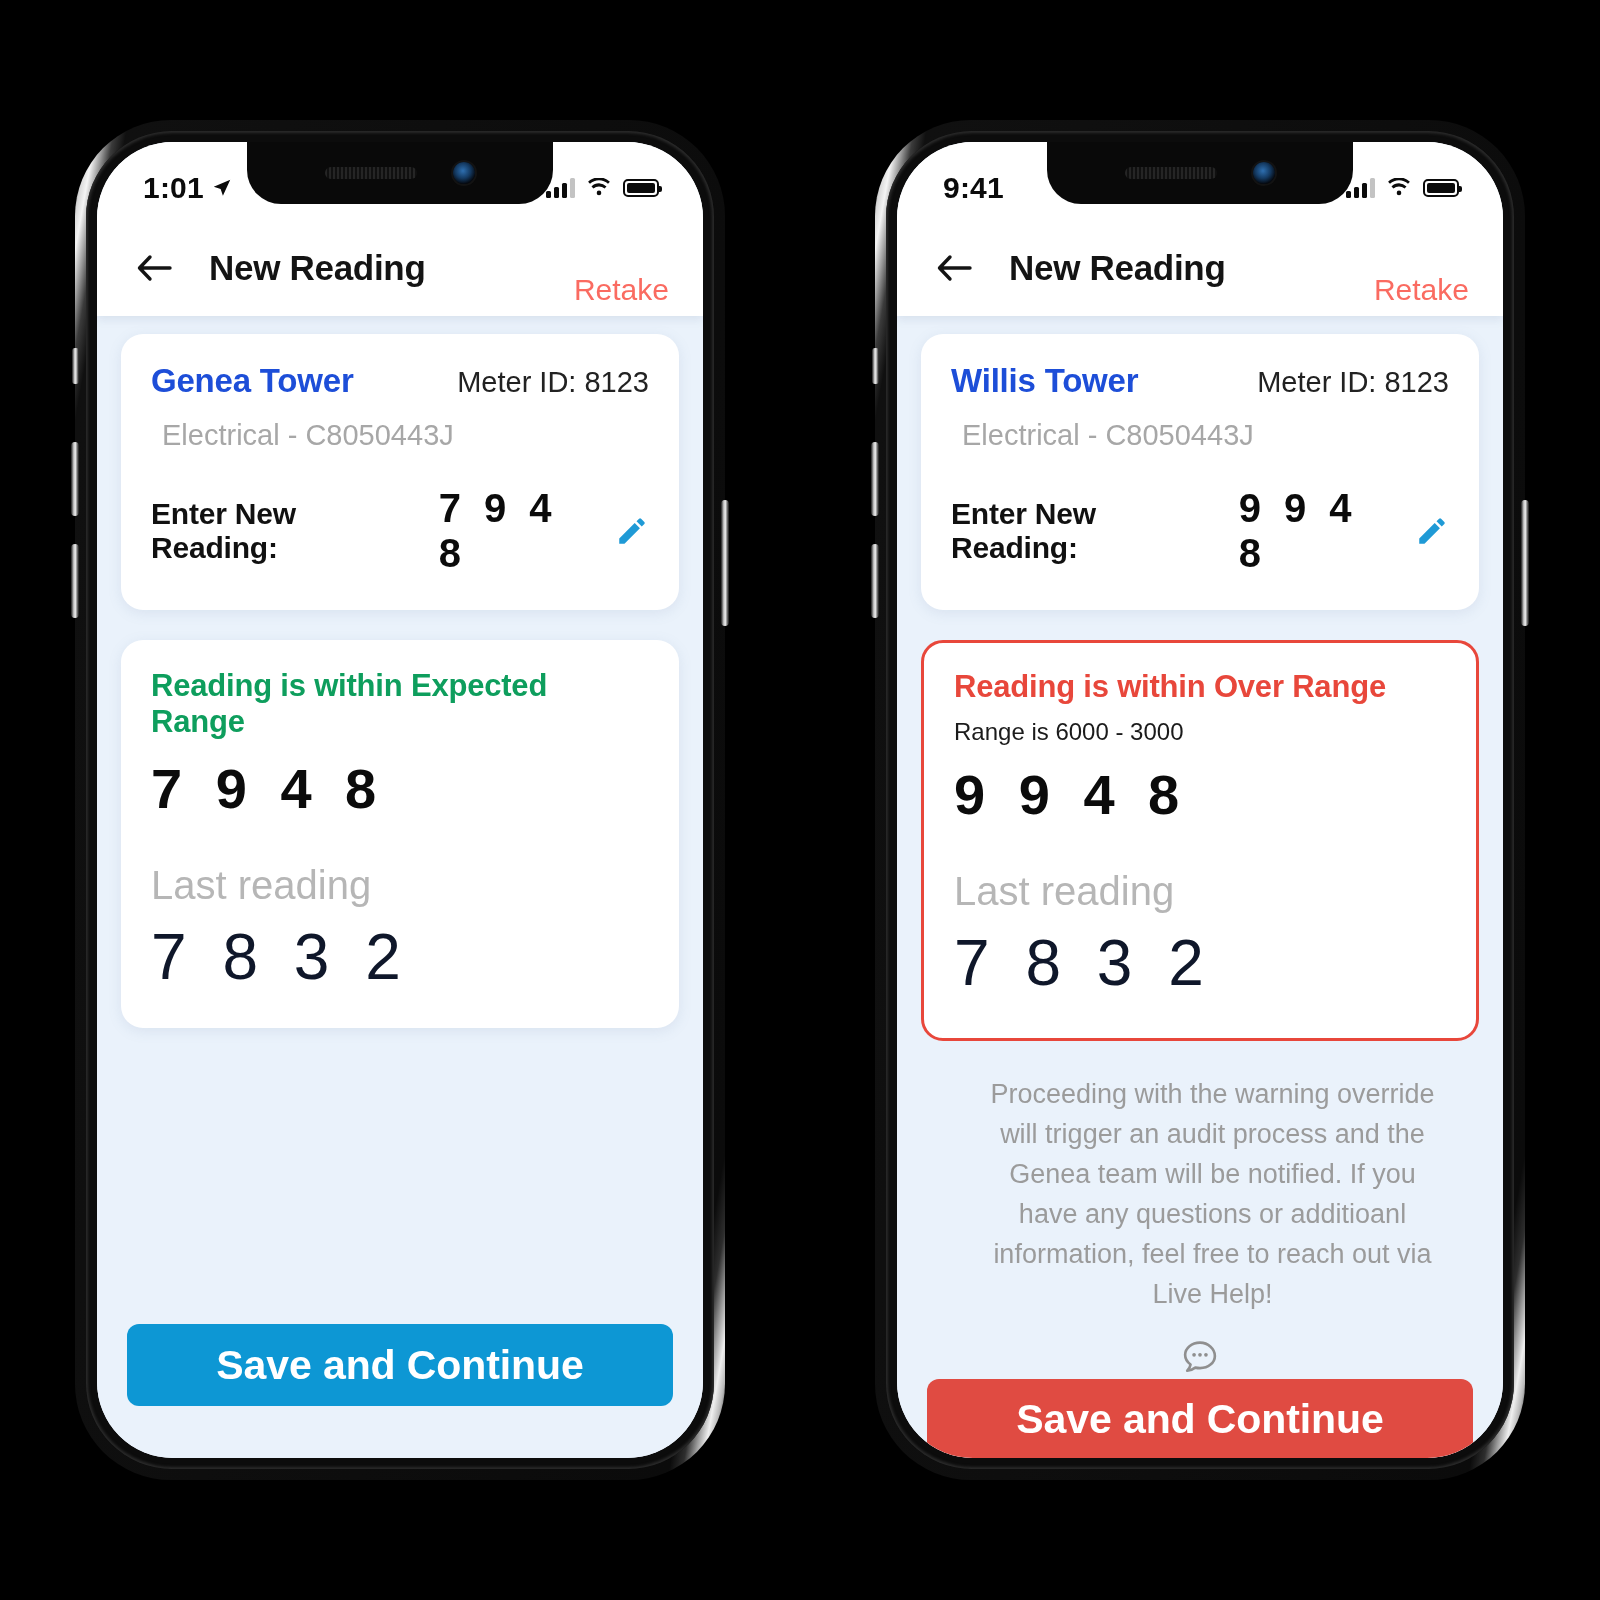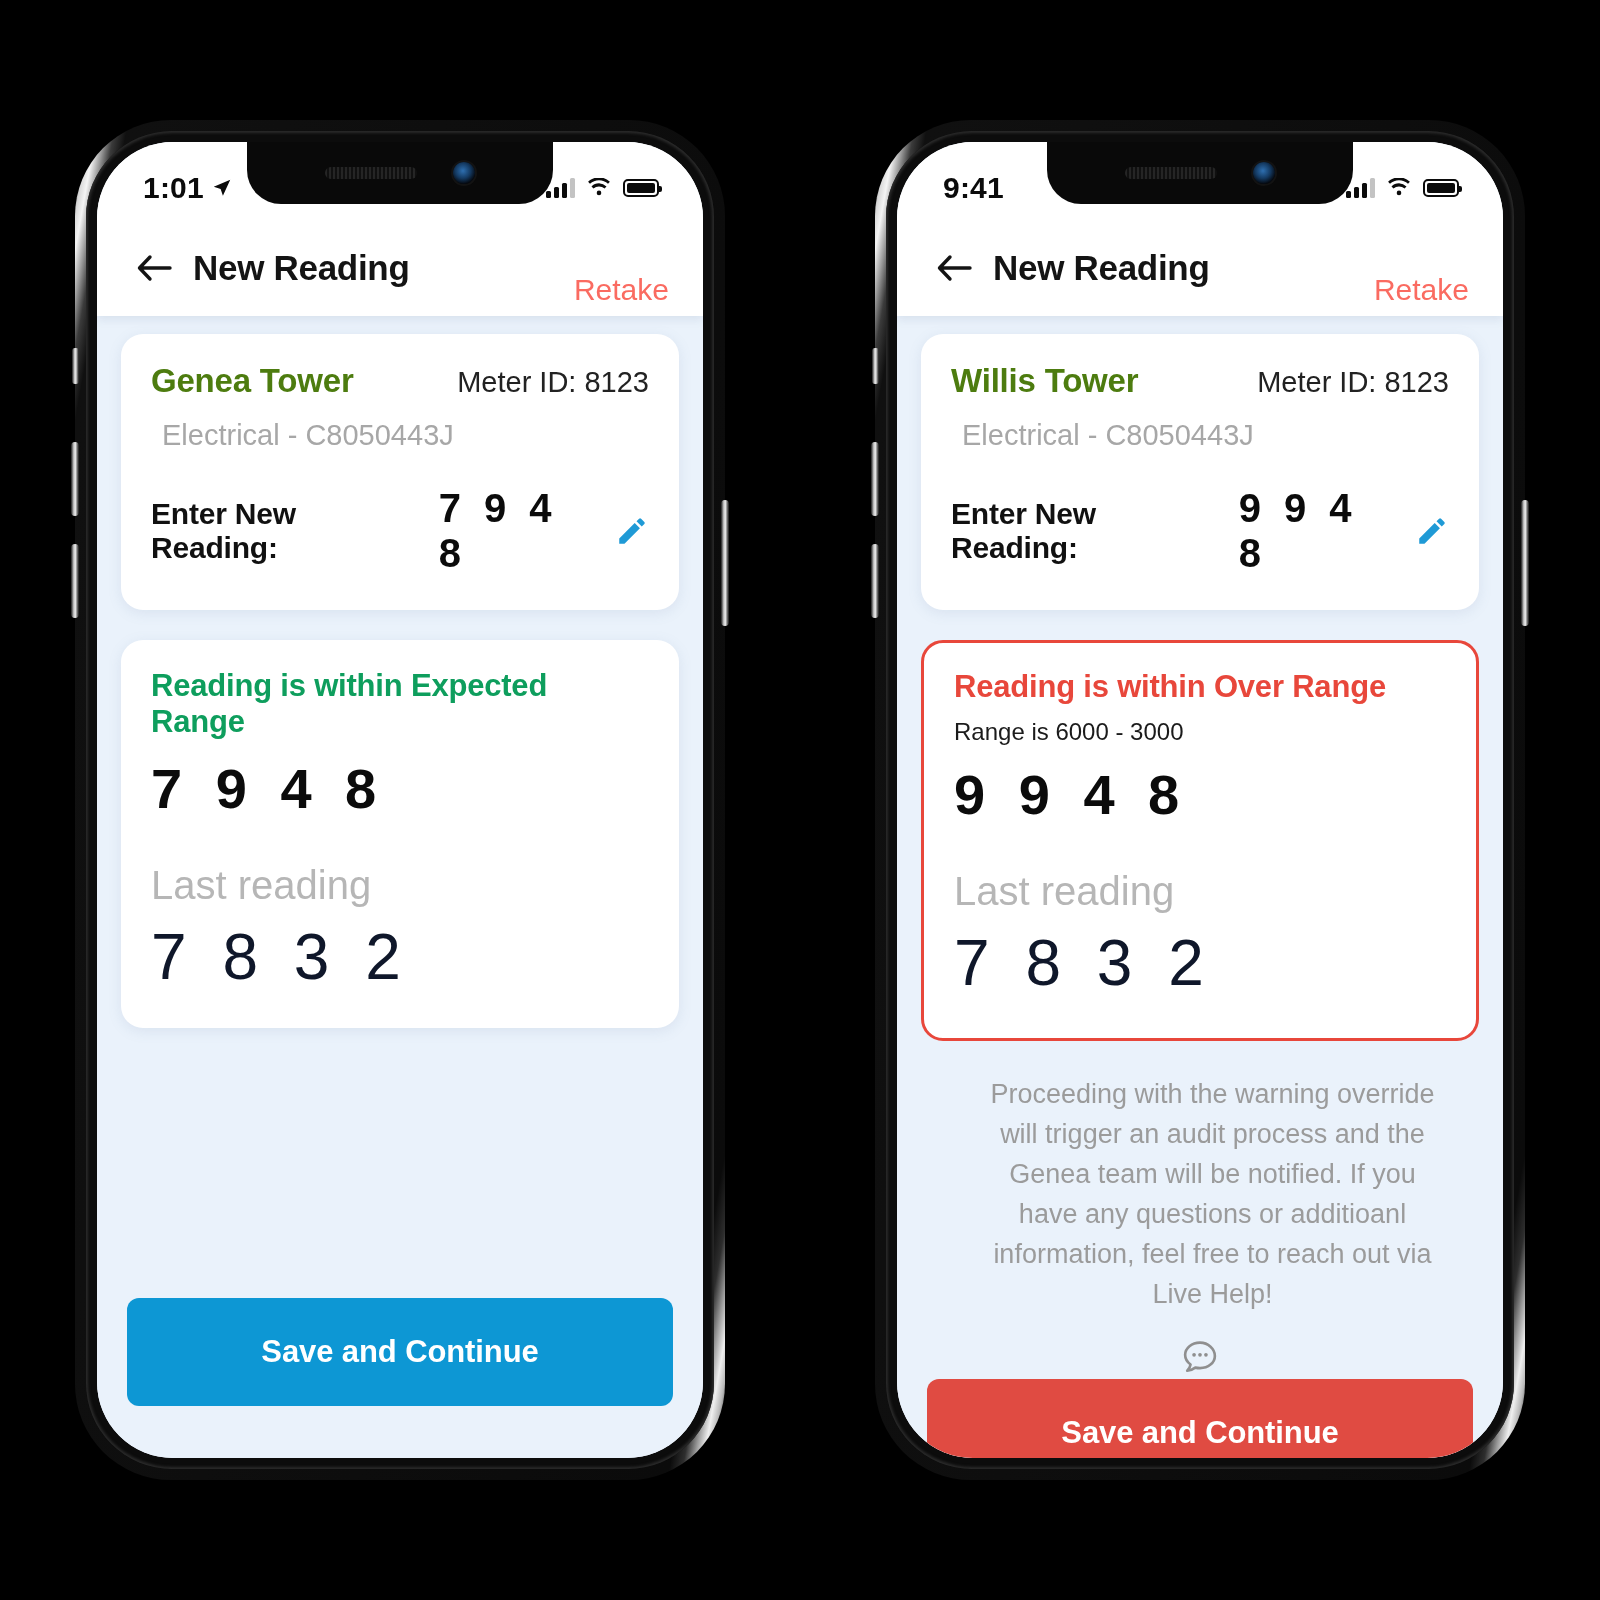"New Reading" .navbar { gap: 20px -> 36px }
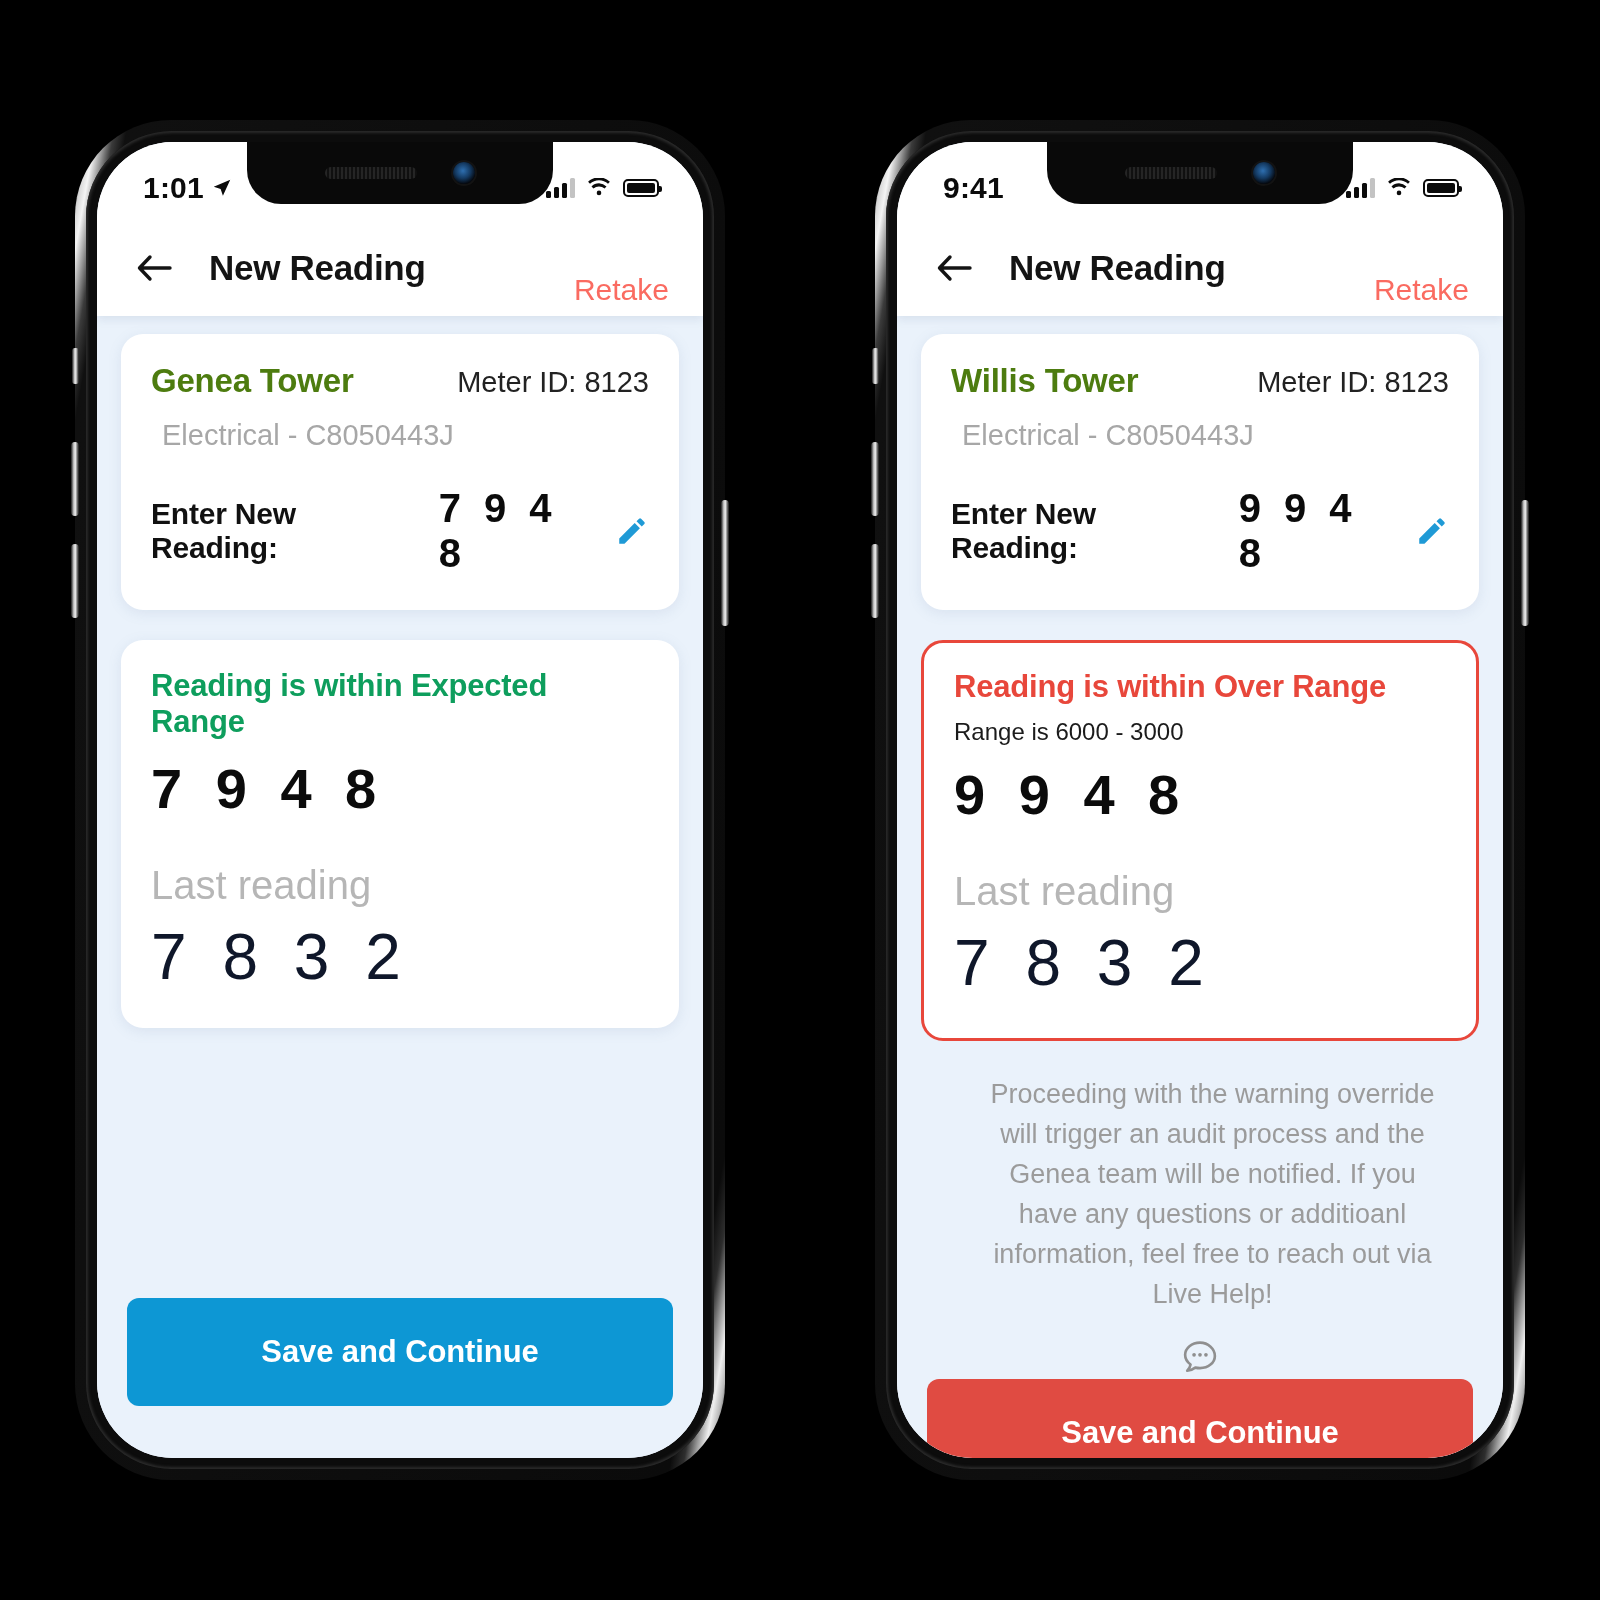"Genea Tower" .meter-name { color: #4d7c0f -> #1d4ed8 }
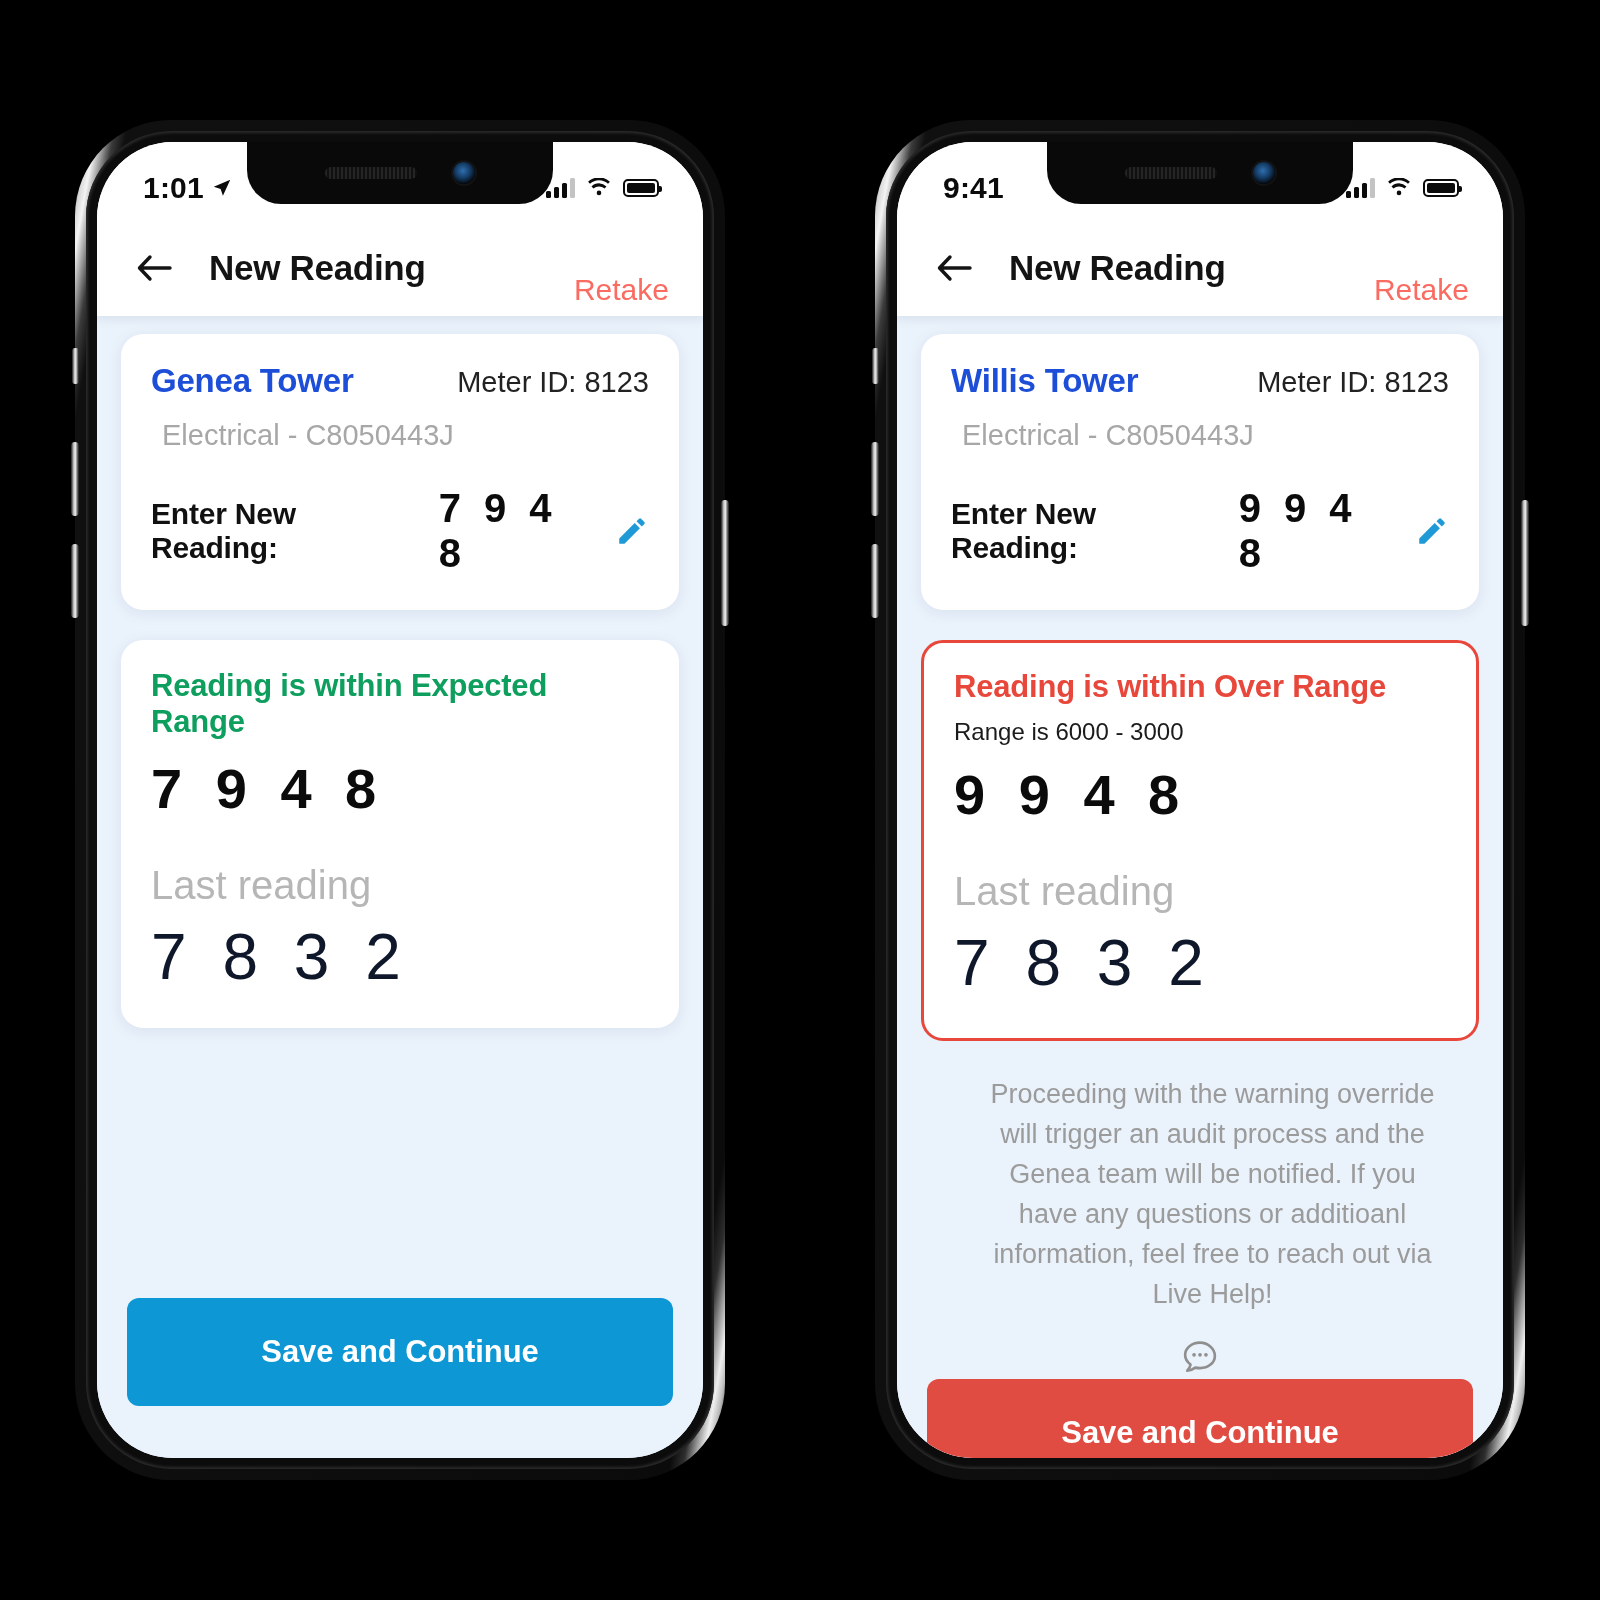"Save and Continue" .cta { font-size: 31px -> 41px; height: 108px -> 82px }
